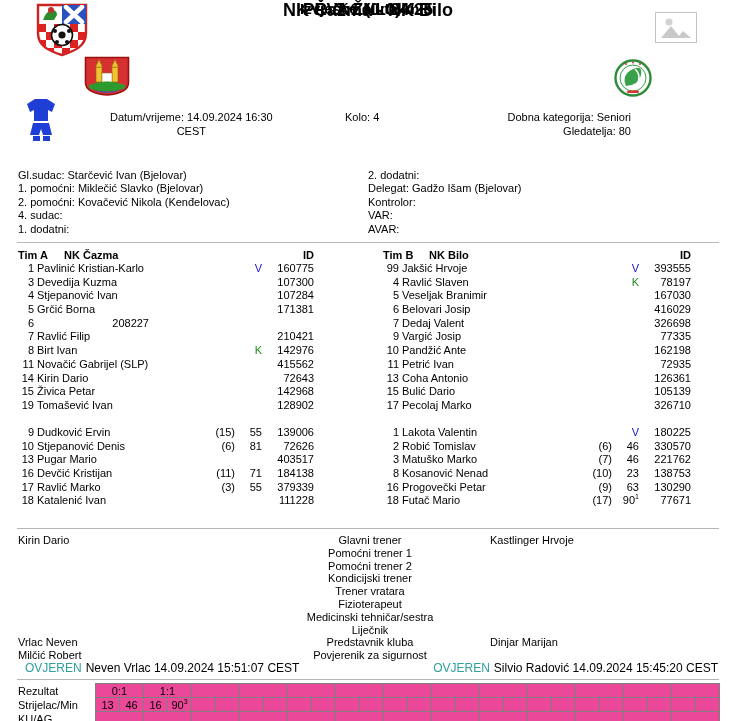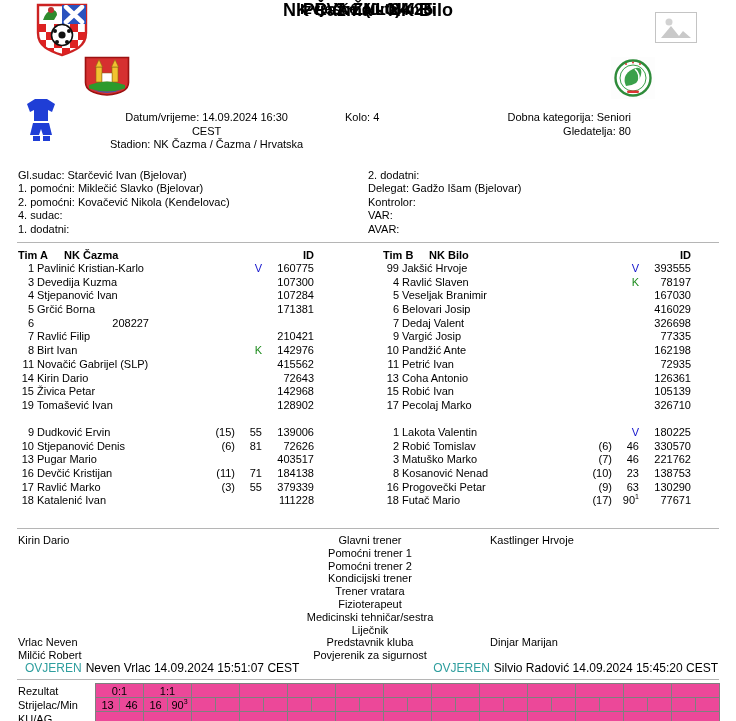"Stadion: NK Čazma / Čazma" div { html: <div>Stadion: NK Čazma / Čazma / Hrvatska</div> -> none }
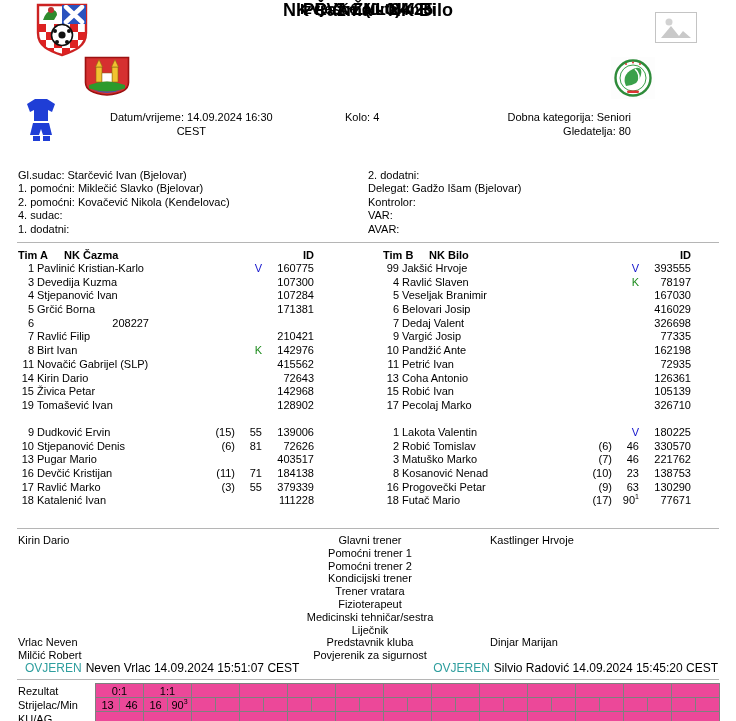"Robić Ivan" span.c-name { text: Robić Ivan -> Bulić Dario }
